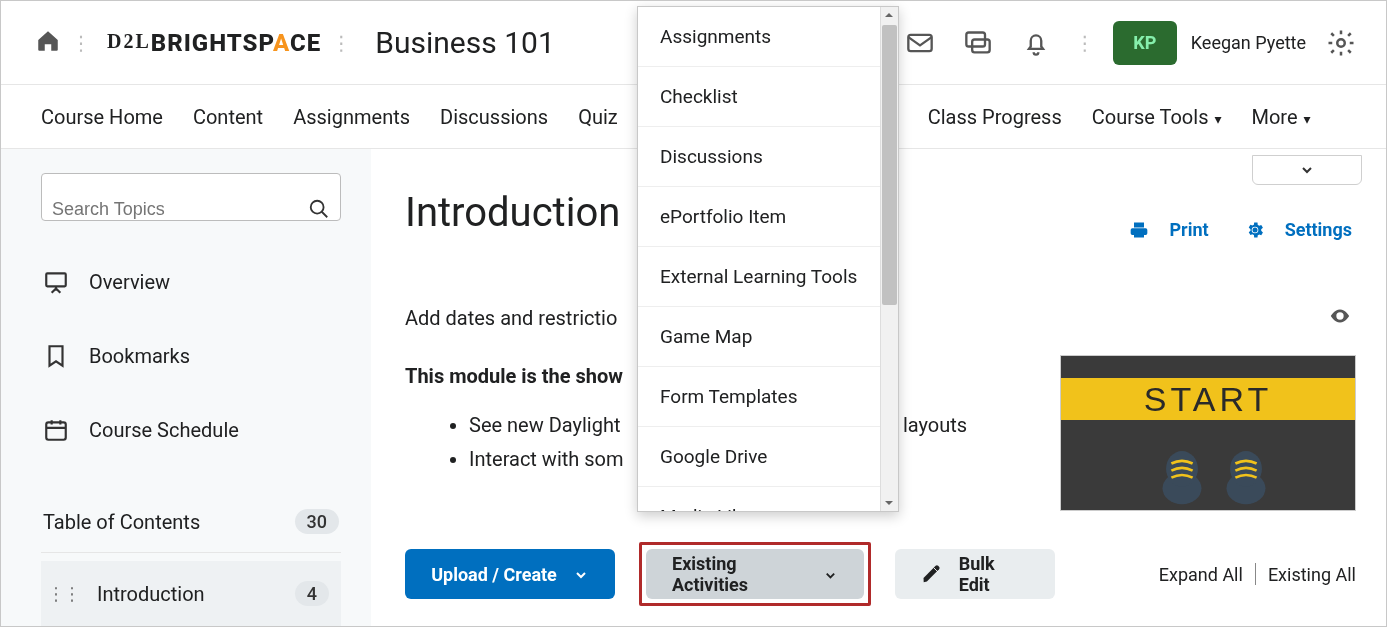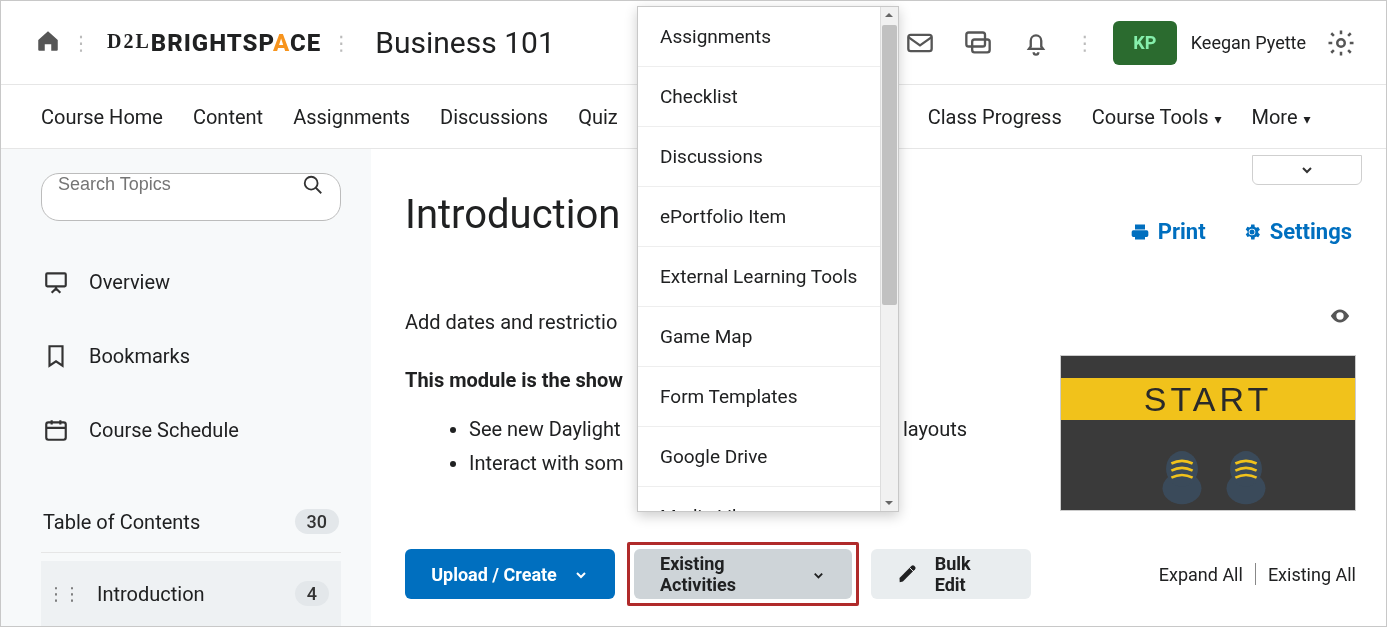"Search Topics" .search { align-items: flex-start -> flex-end; border-radius: 18px -> 4px; padding: 0 16px -> 0 10px }
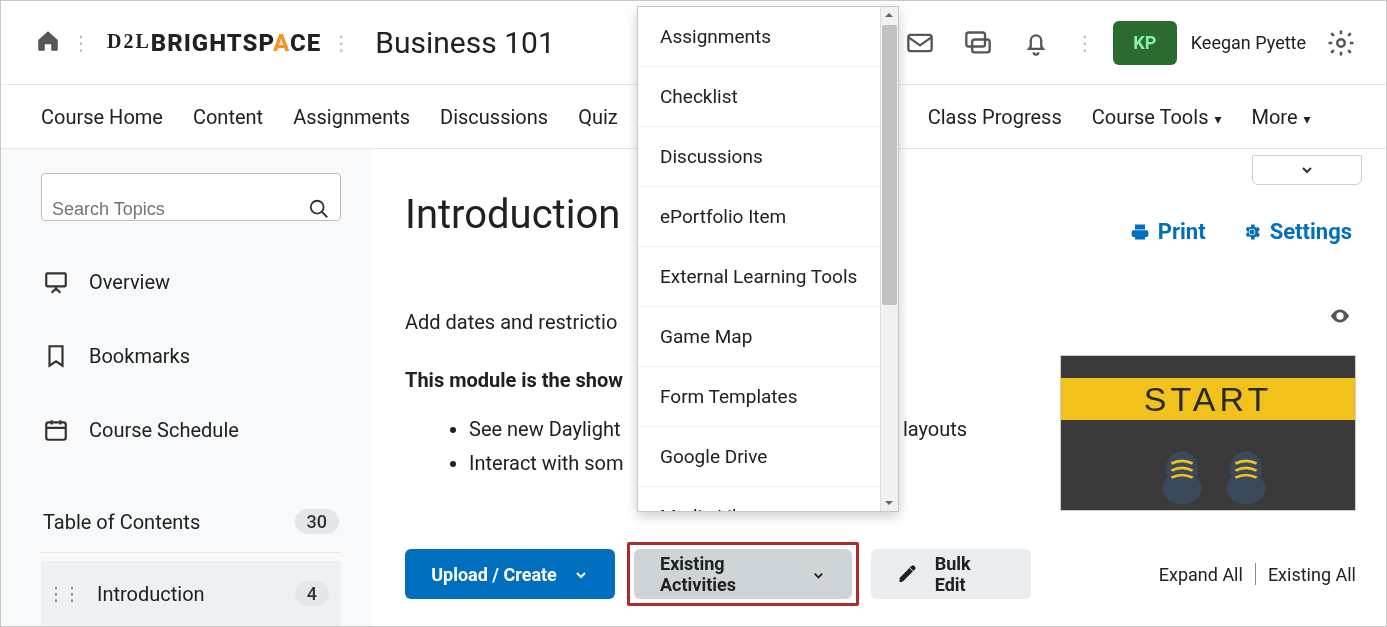"Print" .tool-link { font-size: 22px -> 18px; gap: 8px -> 20px }
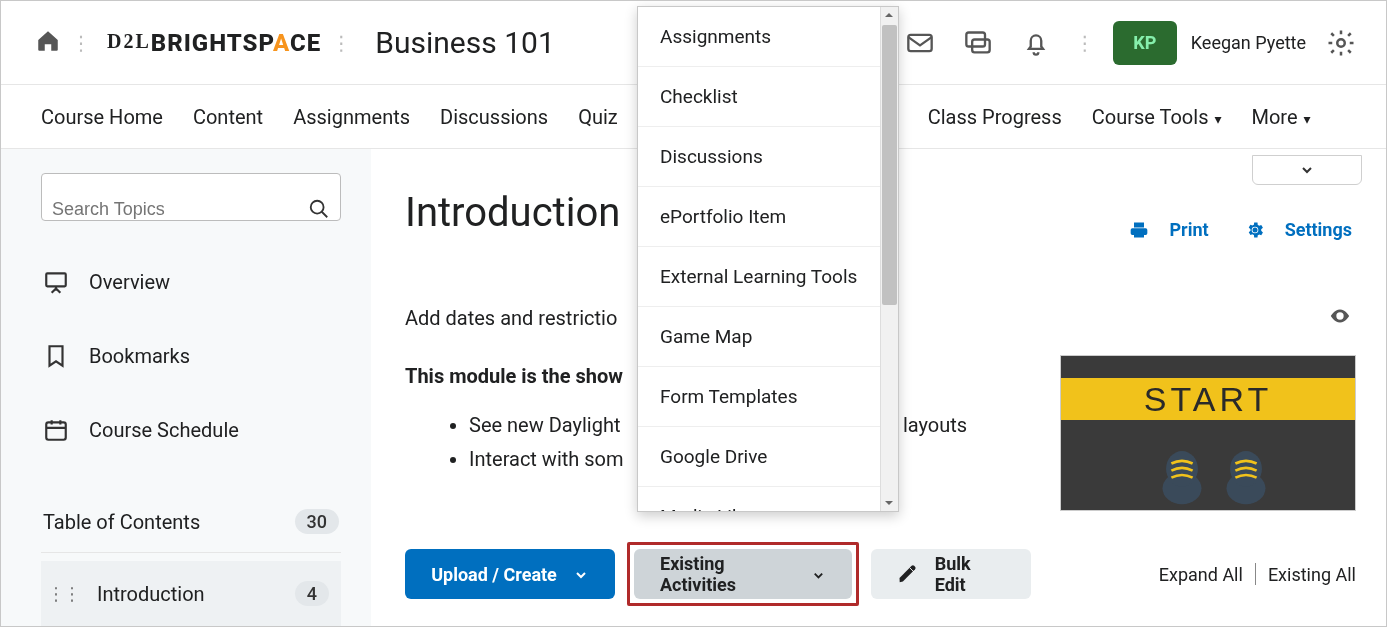"Upload / Create" .action-row { gap: 12px -> 24px }
